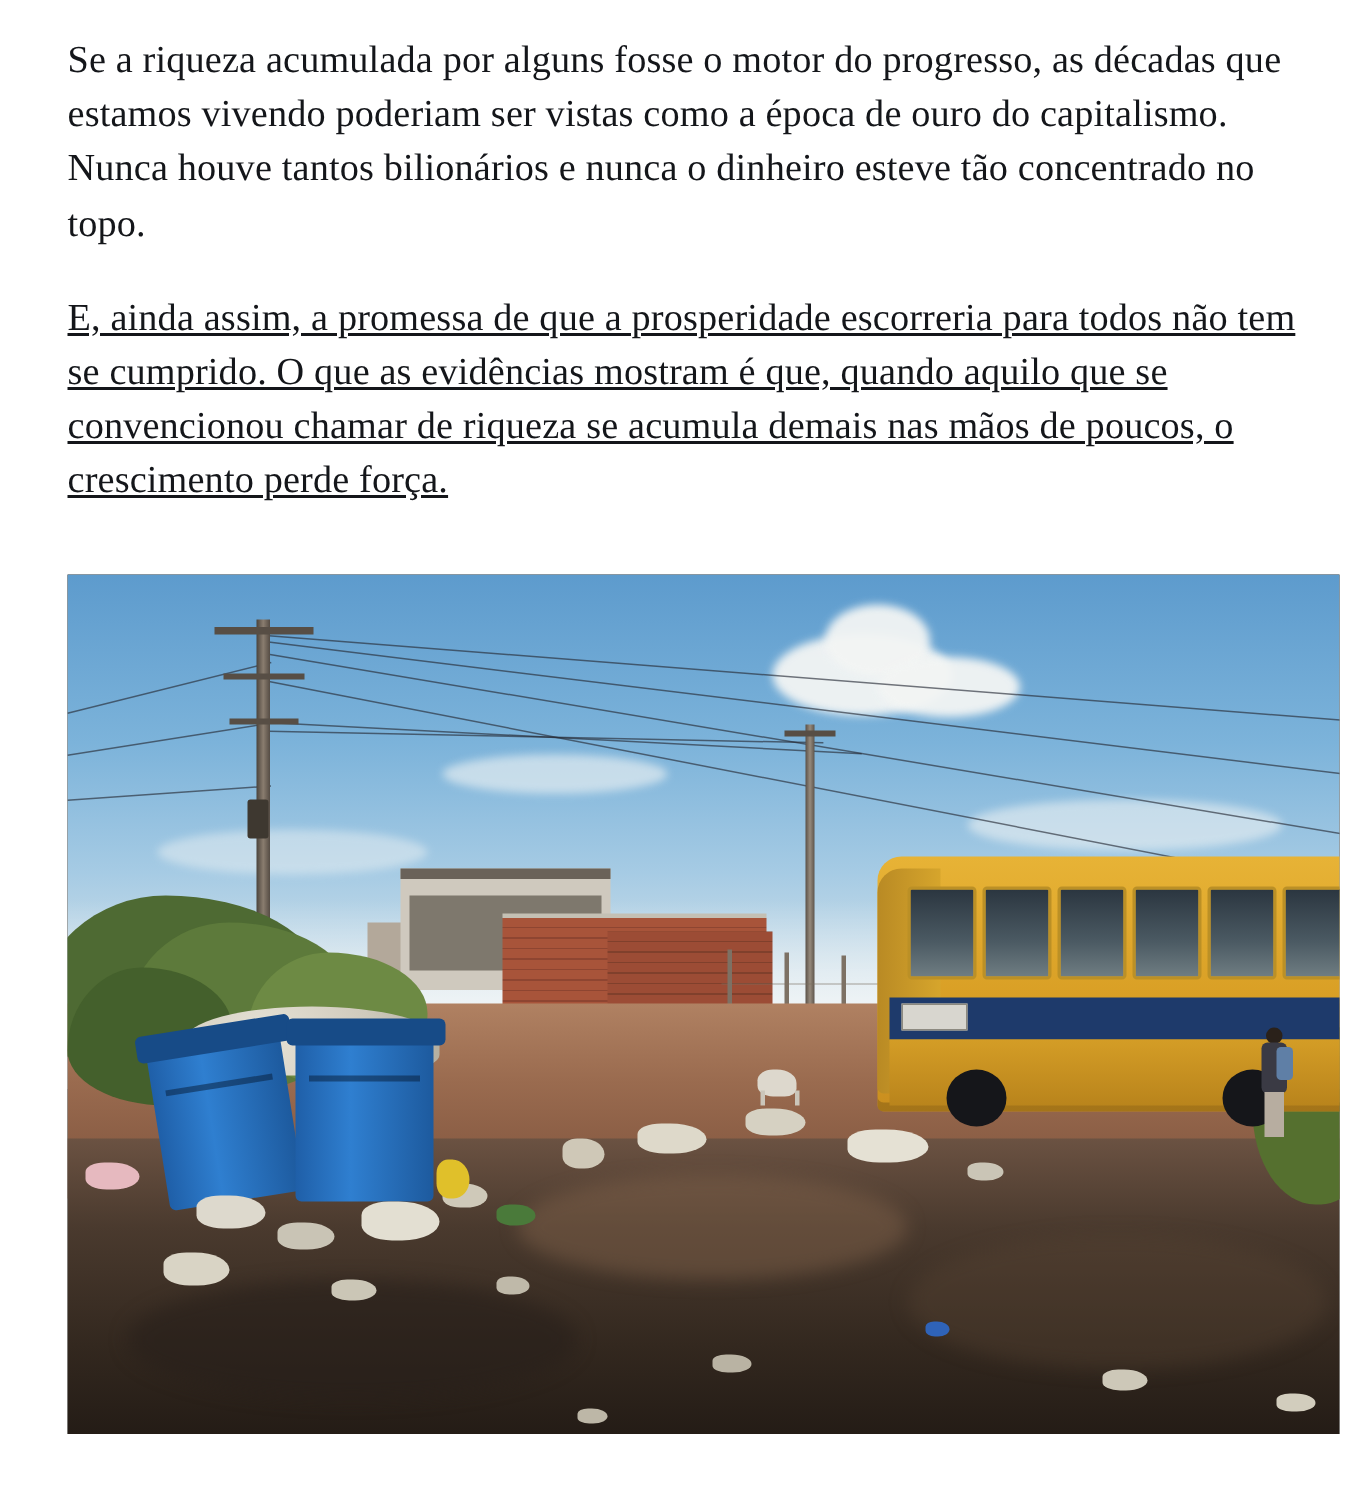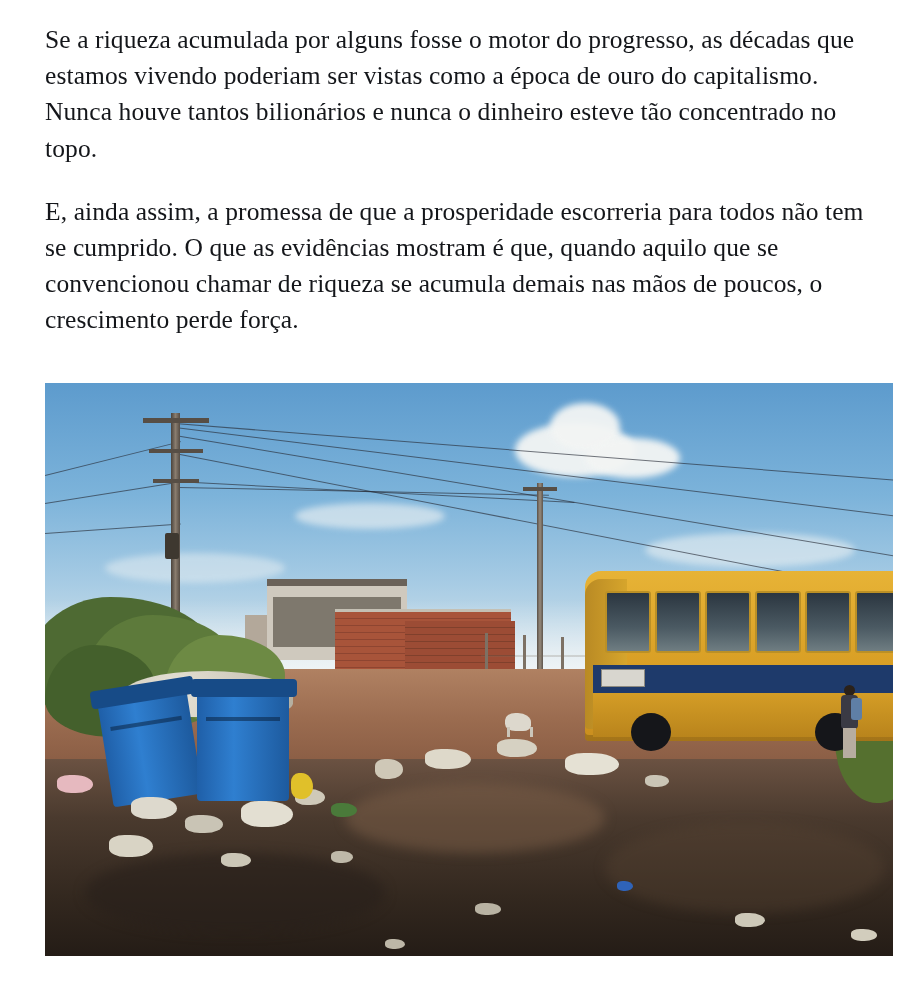"E, ainda assim, a promessa" .para:last-of-type { text-decoration: none -> underline }
